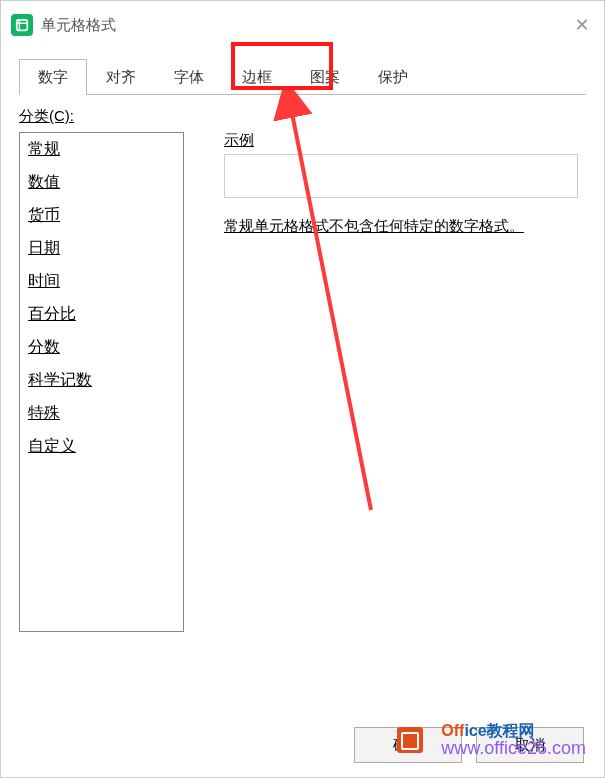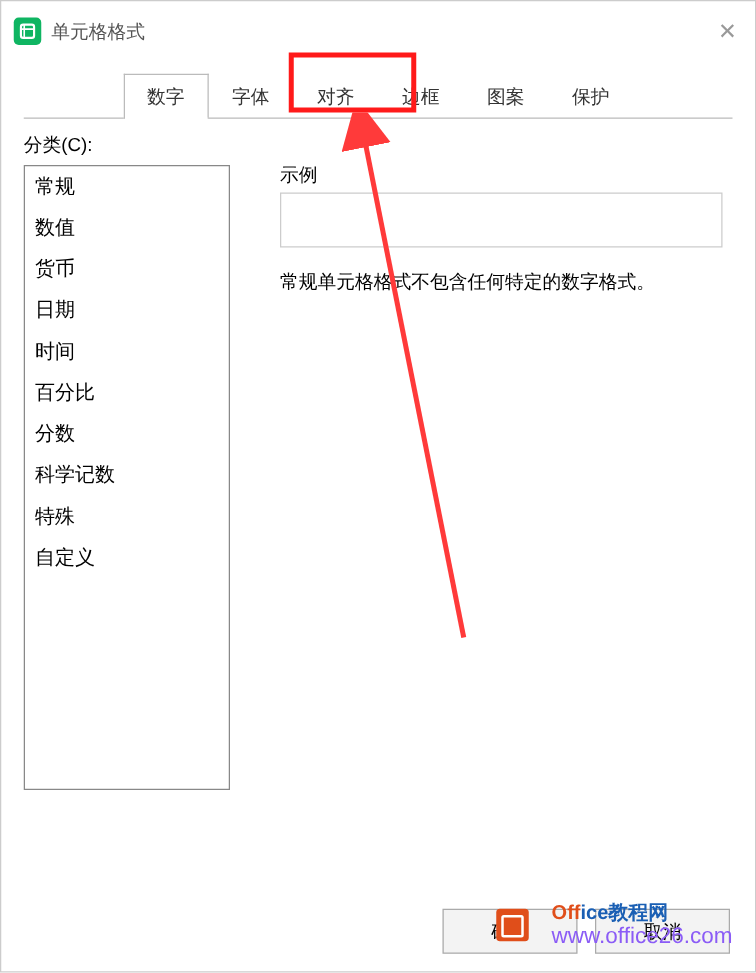"数字" .tab-bar { justify-content: center -> none }
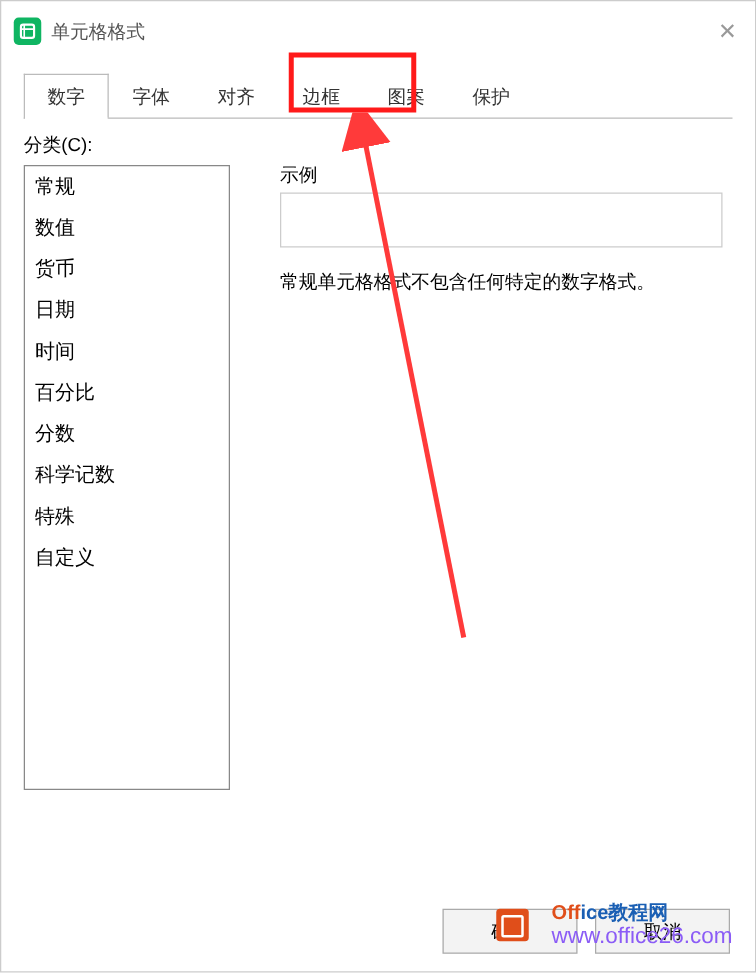"字体" div.tab { order: before "对齐" -> after "对齐" }
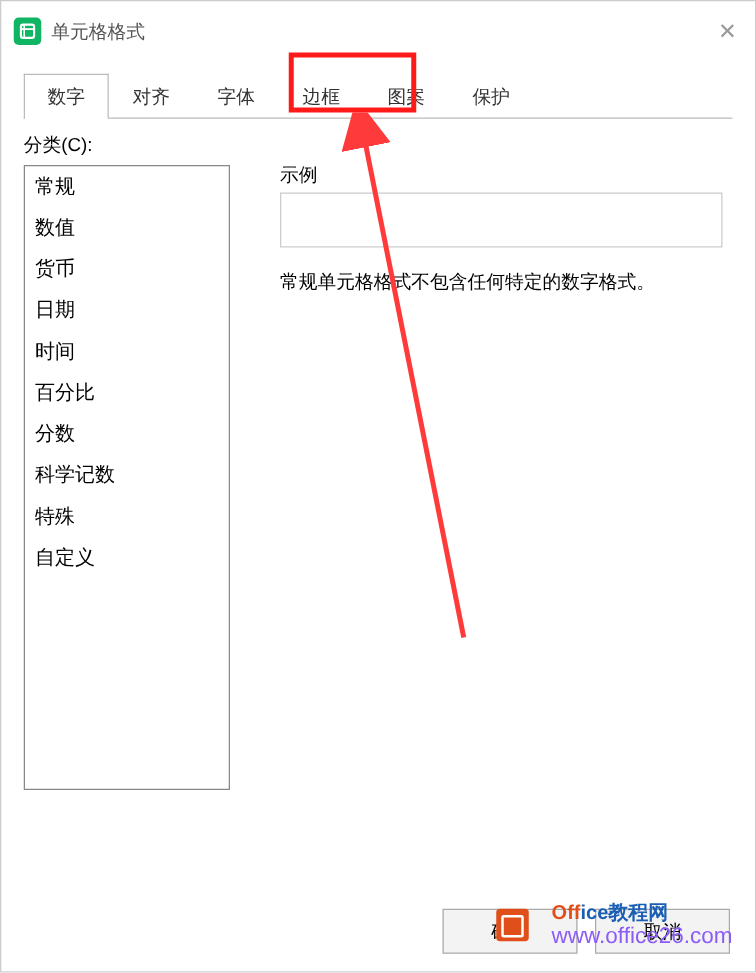"分类(C):" .content { text-decoration: none -> underline }
